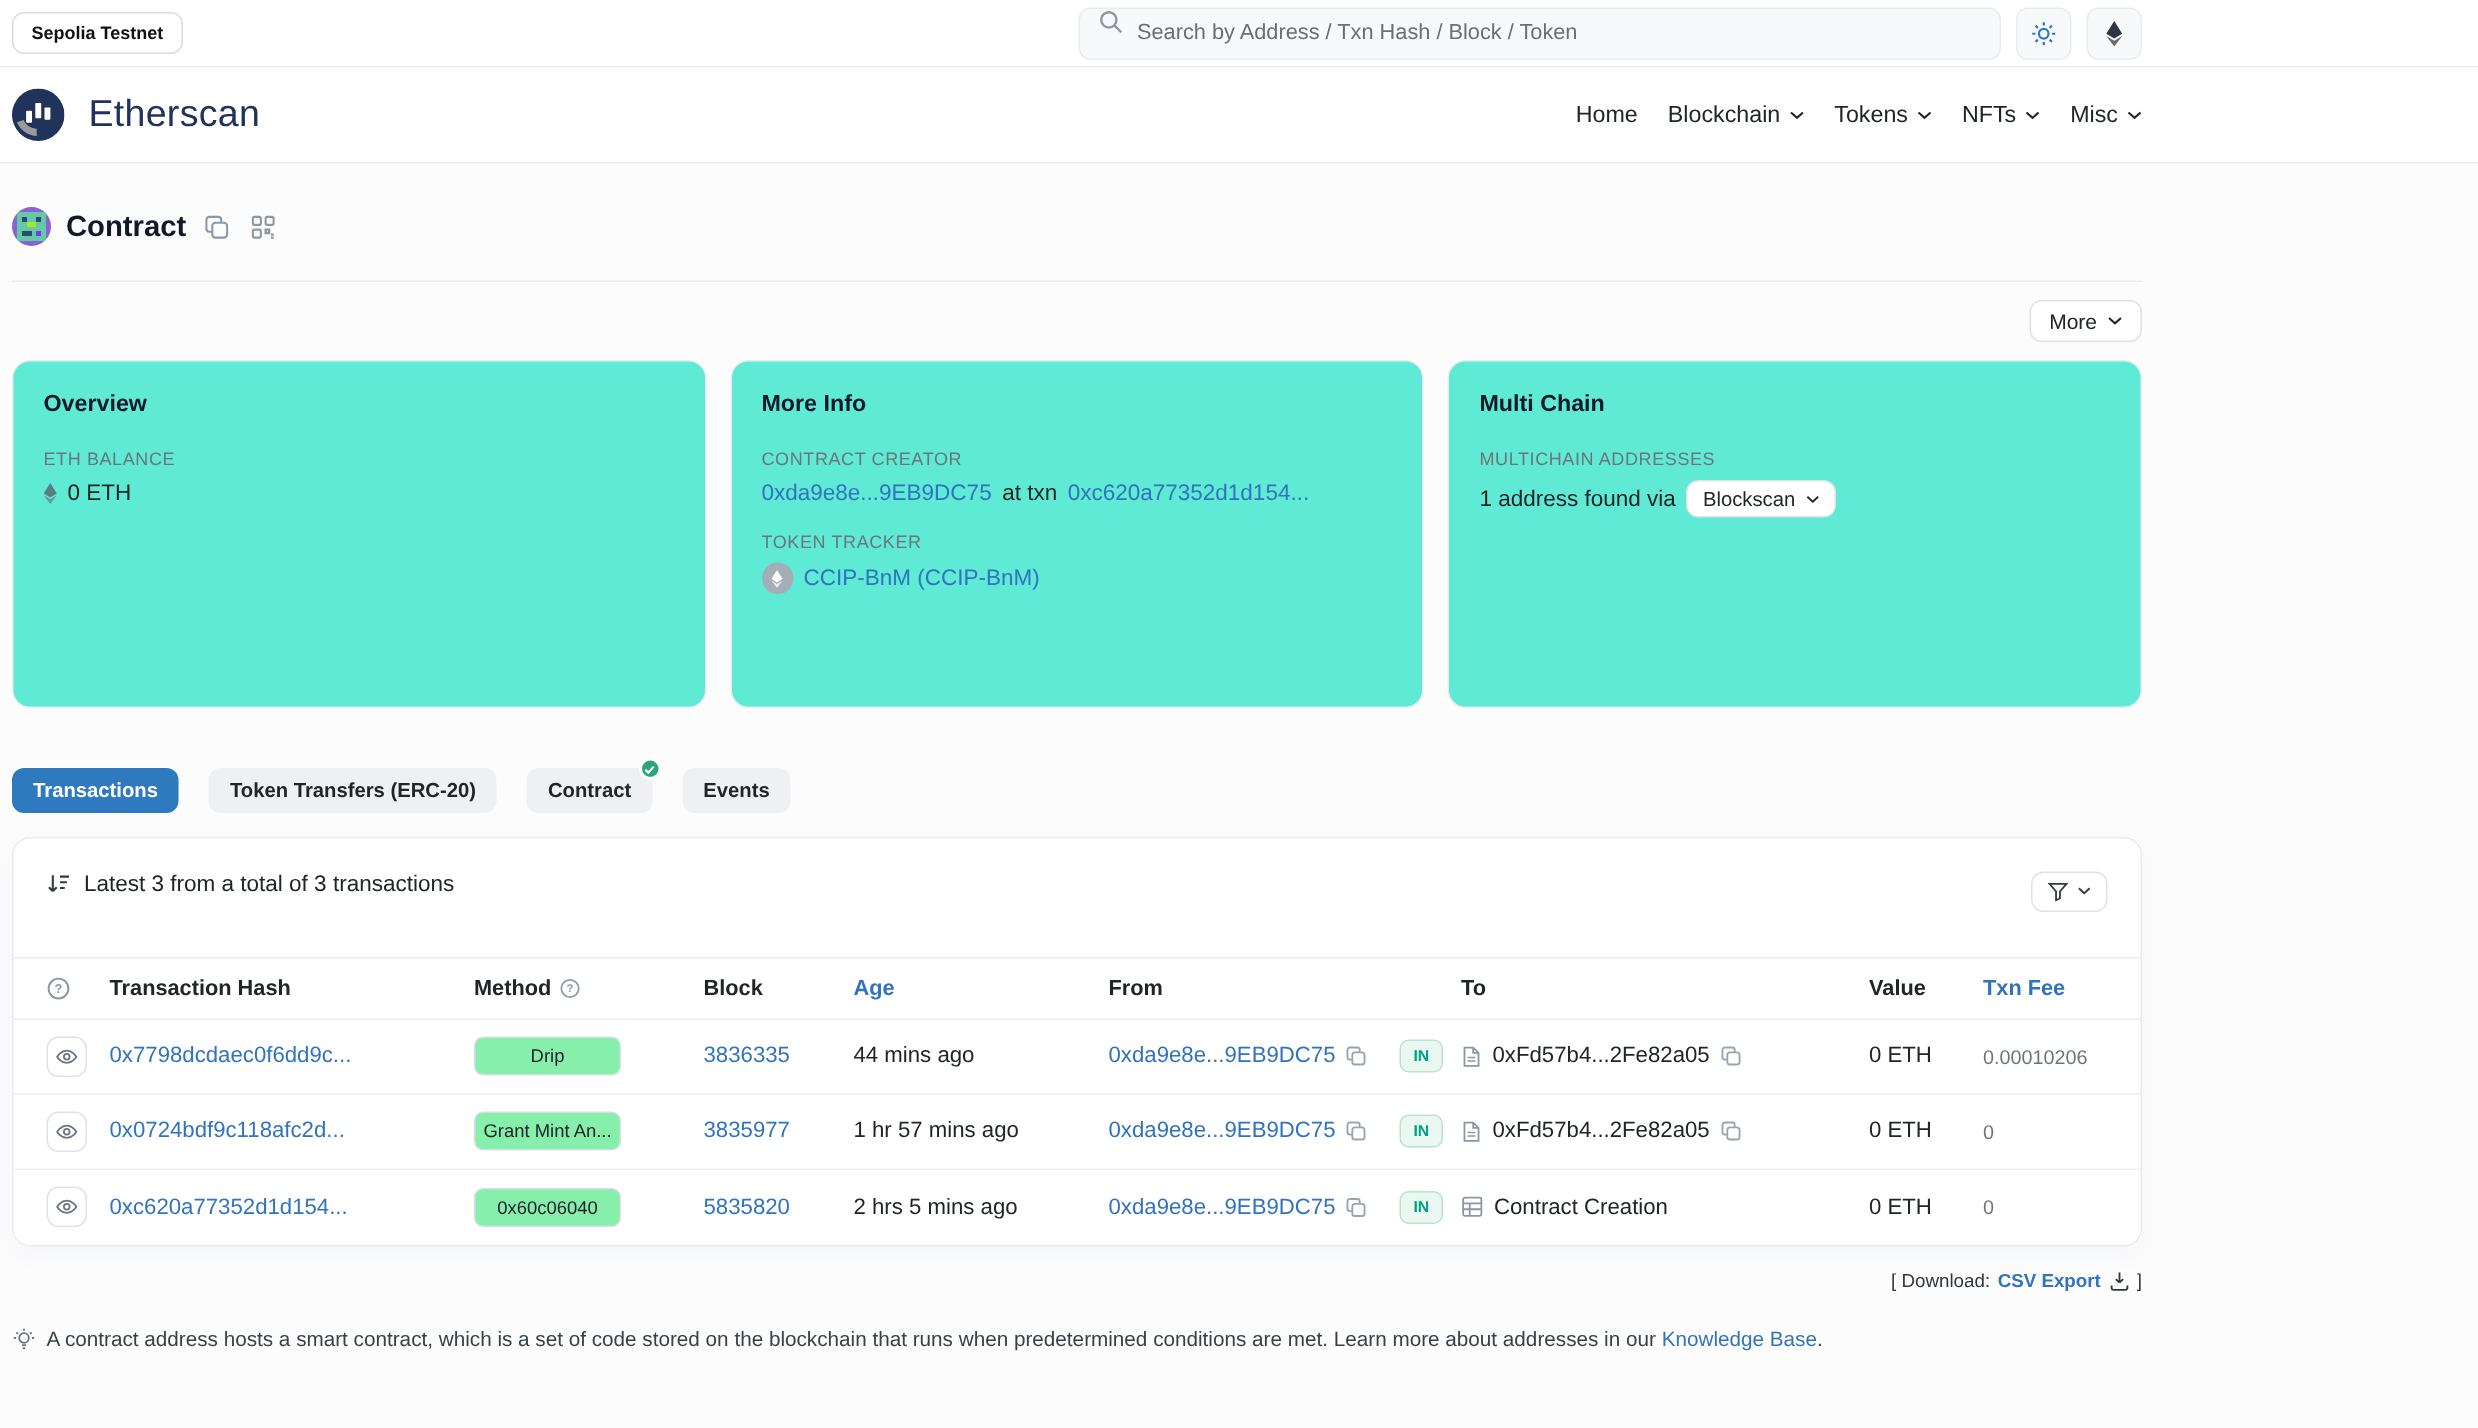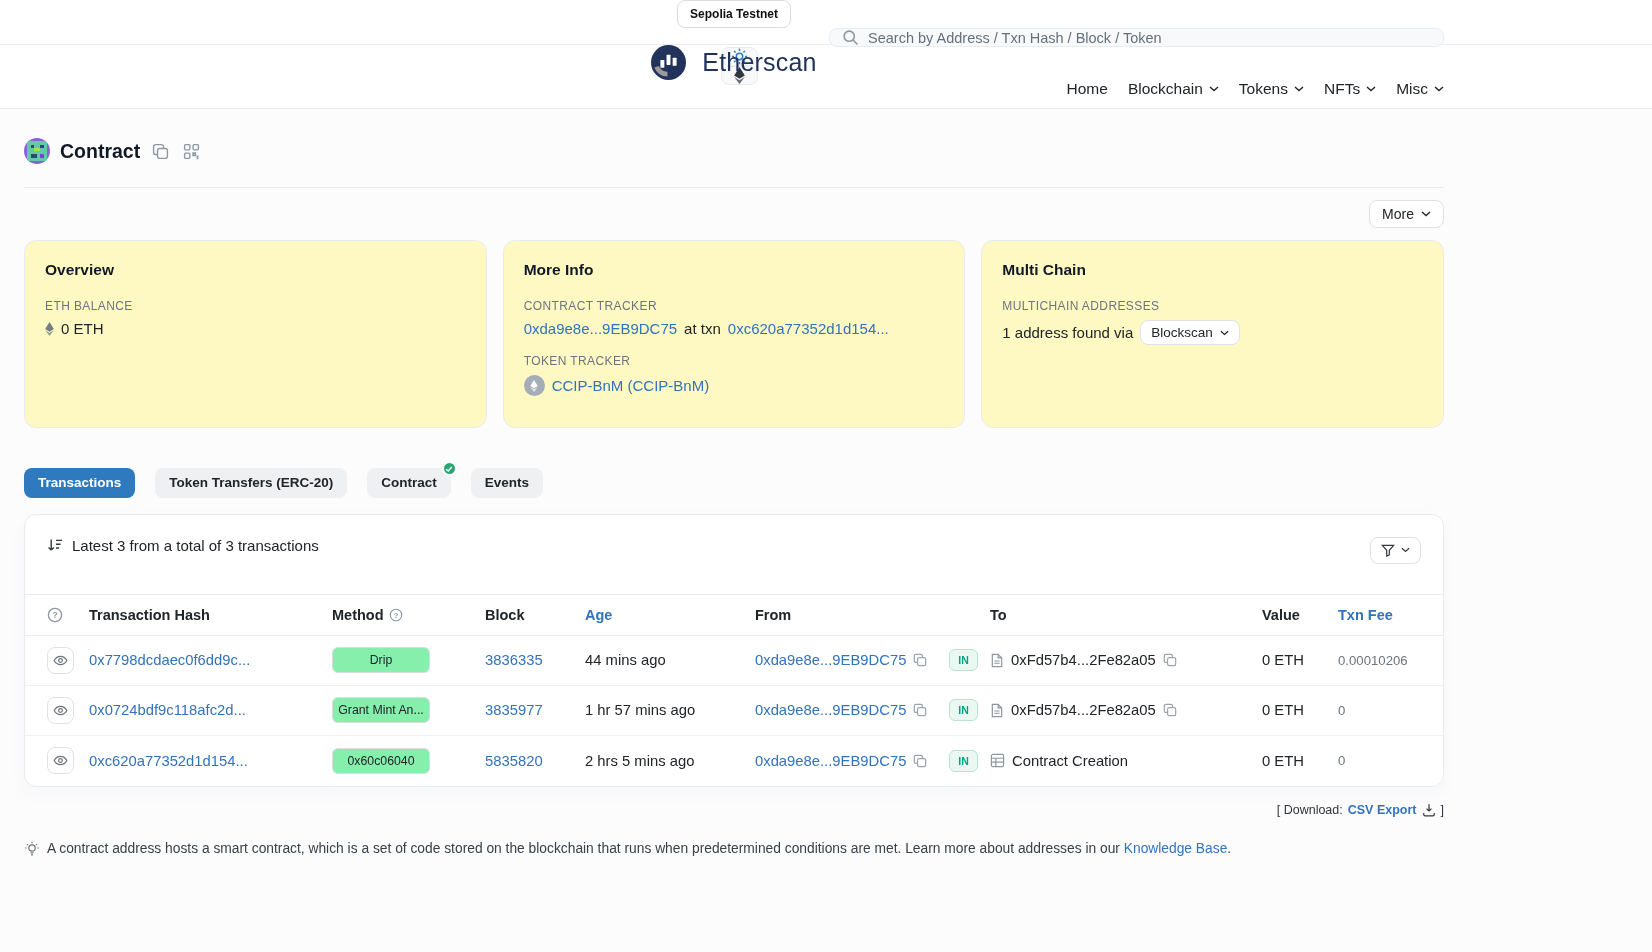"Sepolia Testnet" .shell { flex-direction: column -> none; margin-left: 24px -> 8px }
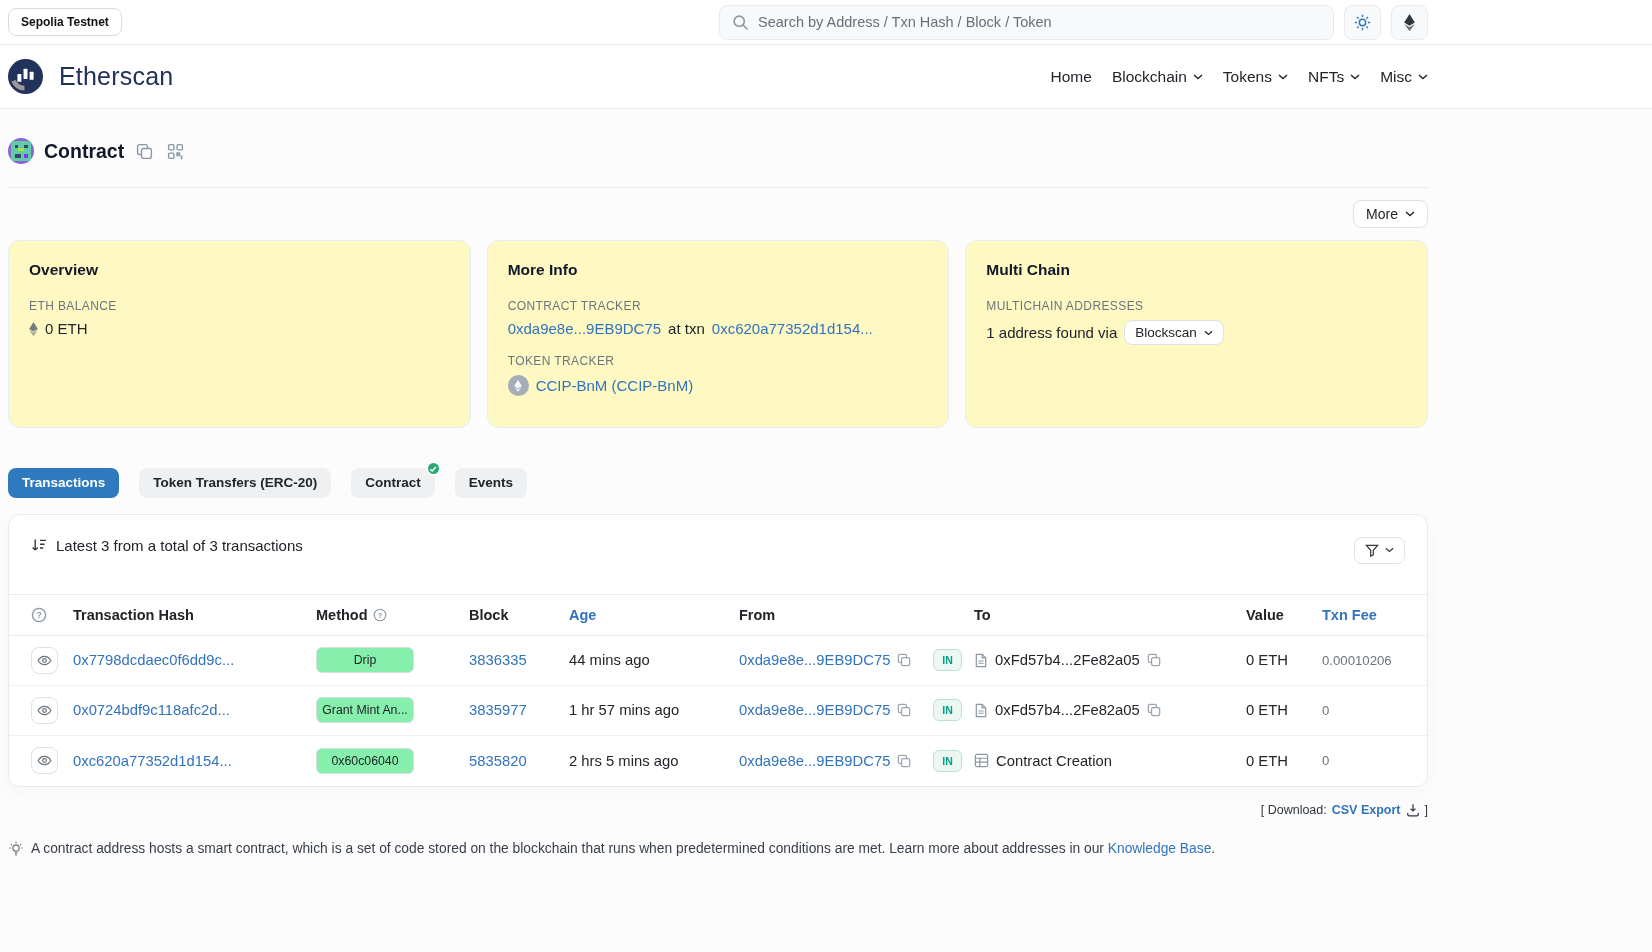"Search by Address / Txn" .searchbox { align-items: center -> none }
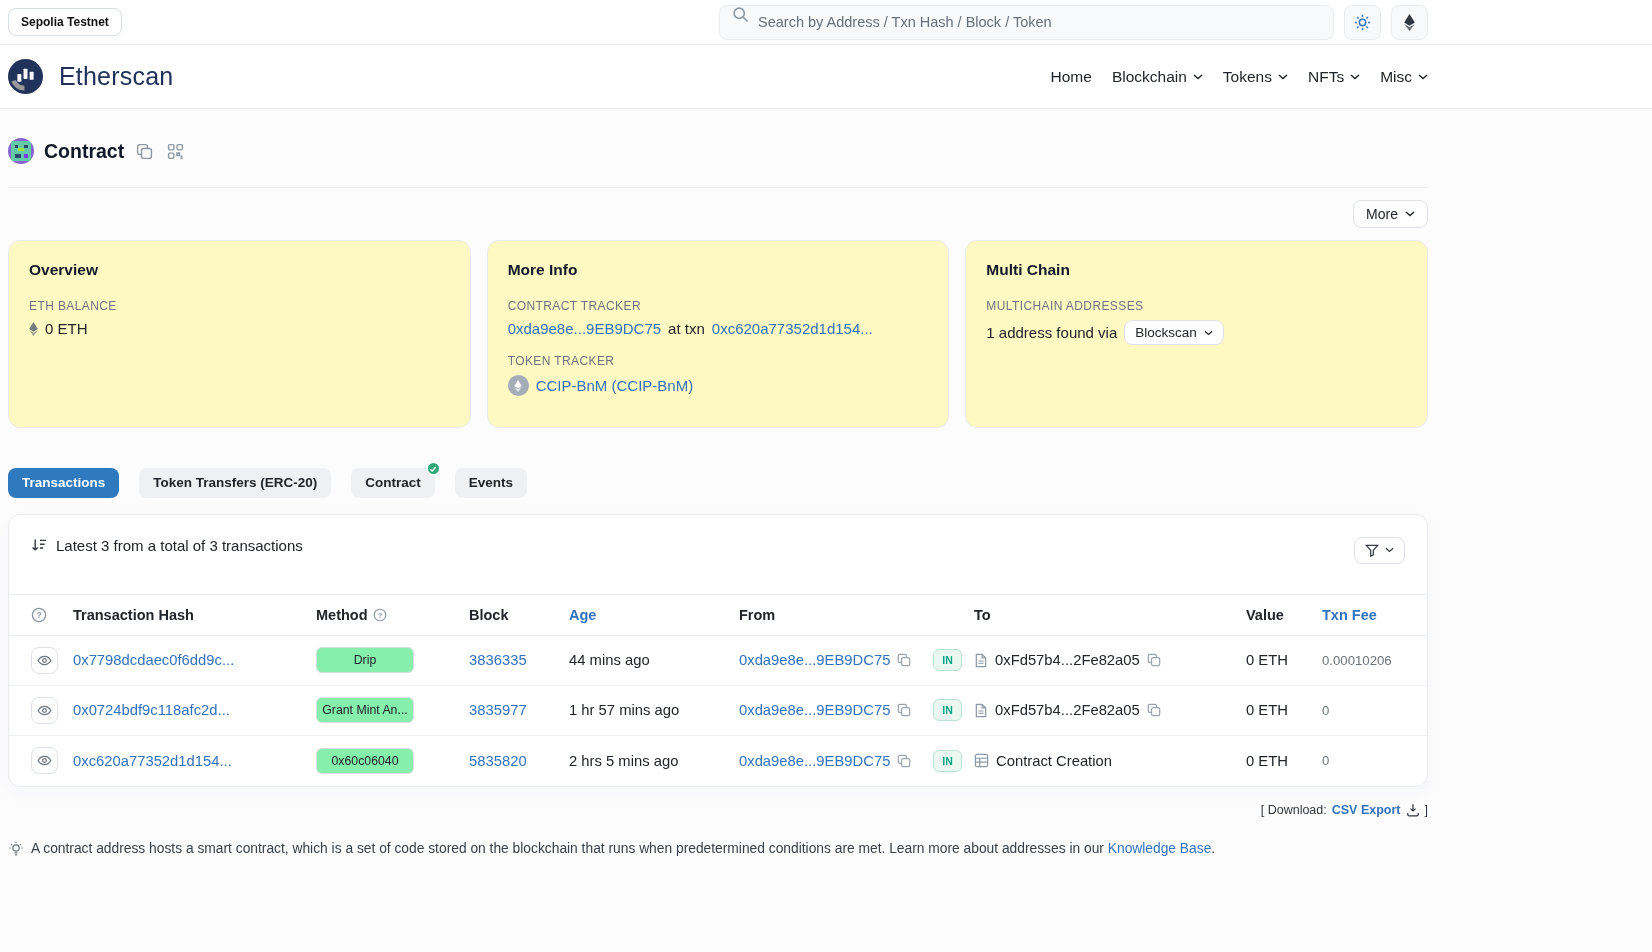"Overview" .card { background: #fef9c3 -> #5eead4; height: 188px -> 232px }
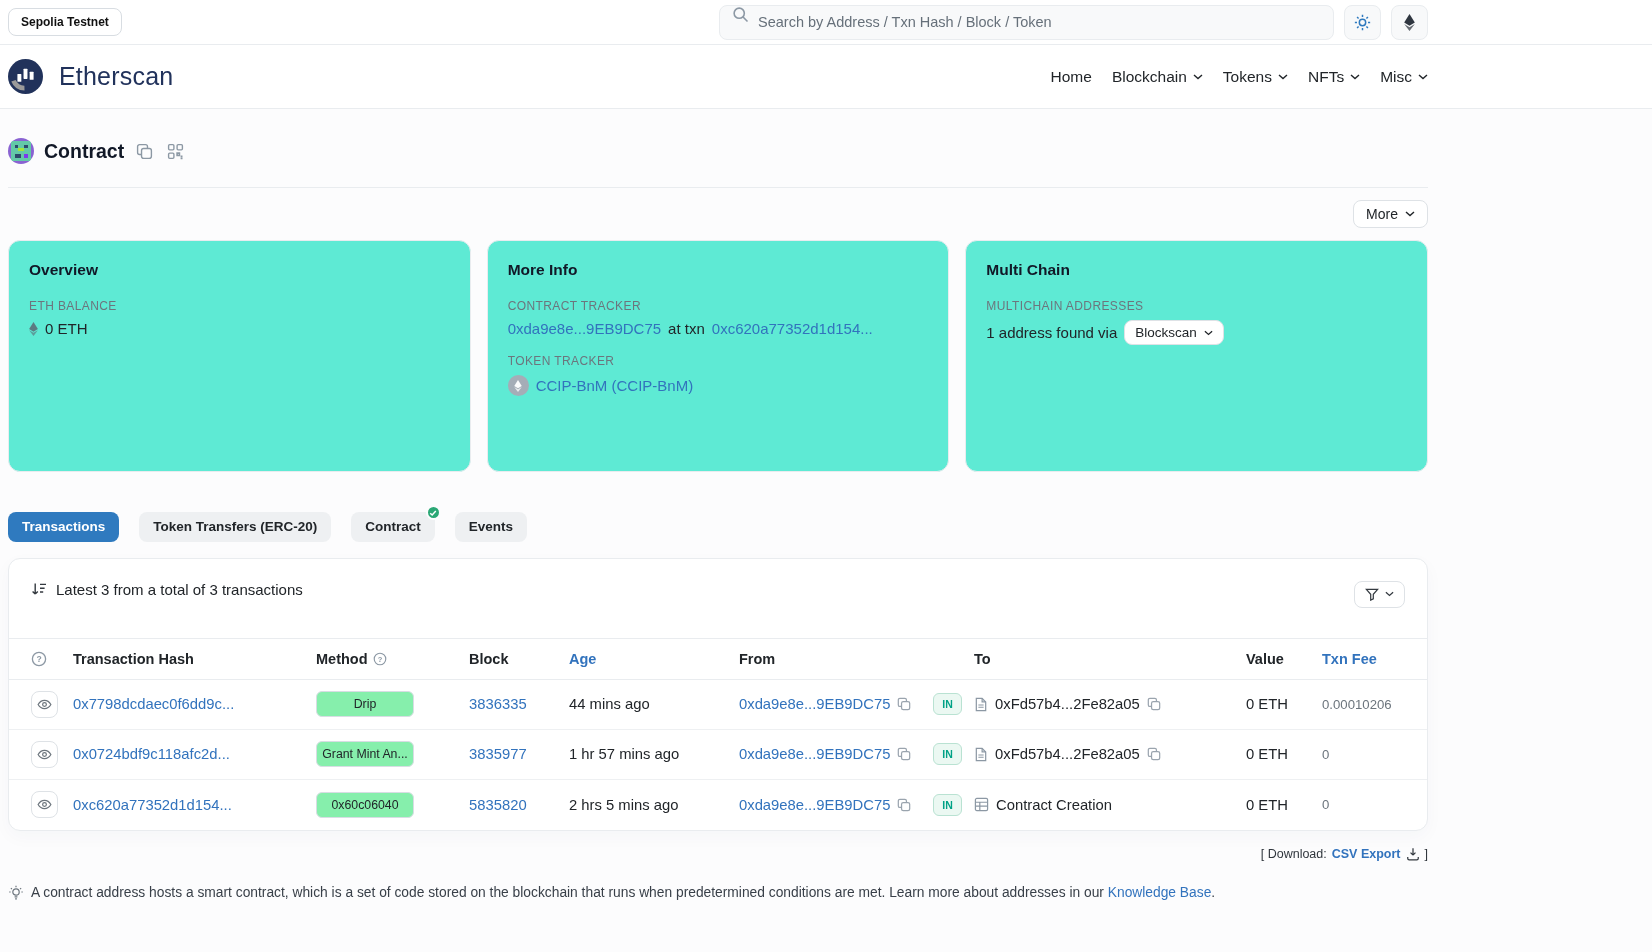"CONTRACT TRACKER" div.card-label { text: TRACKER -> CREATOR }
